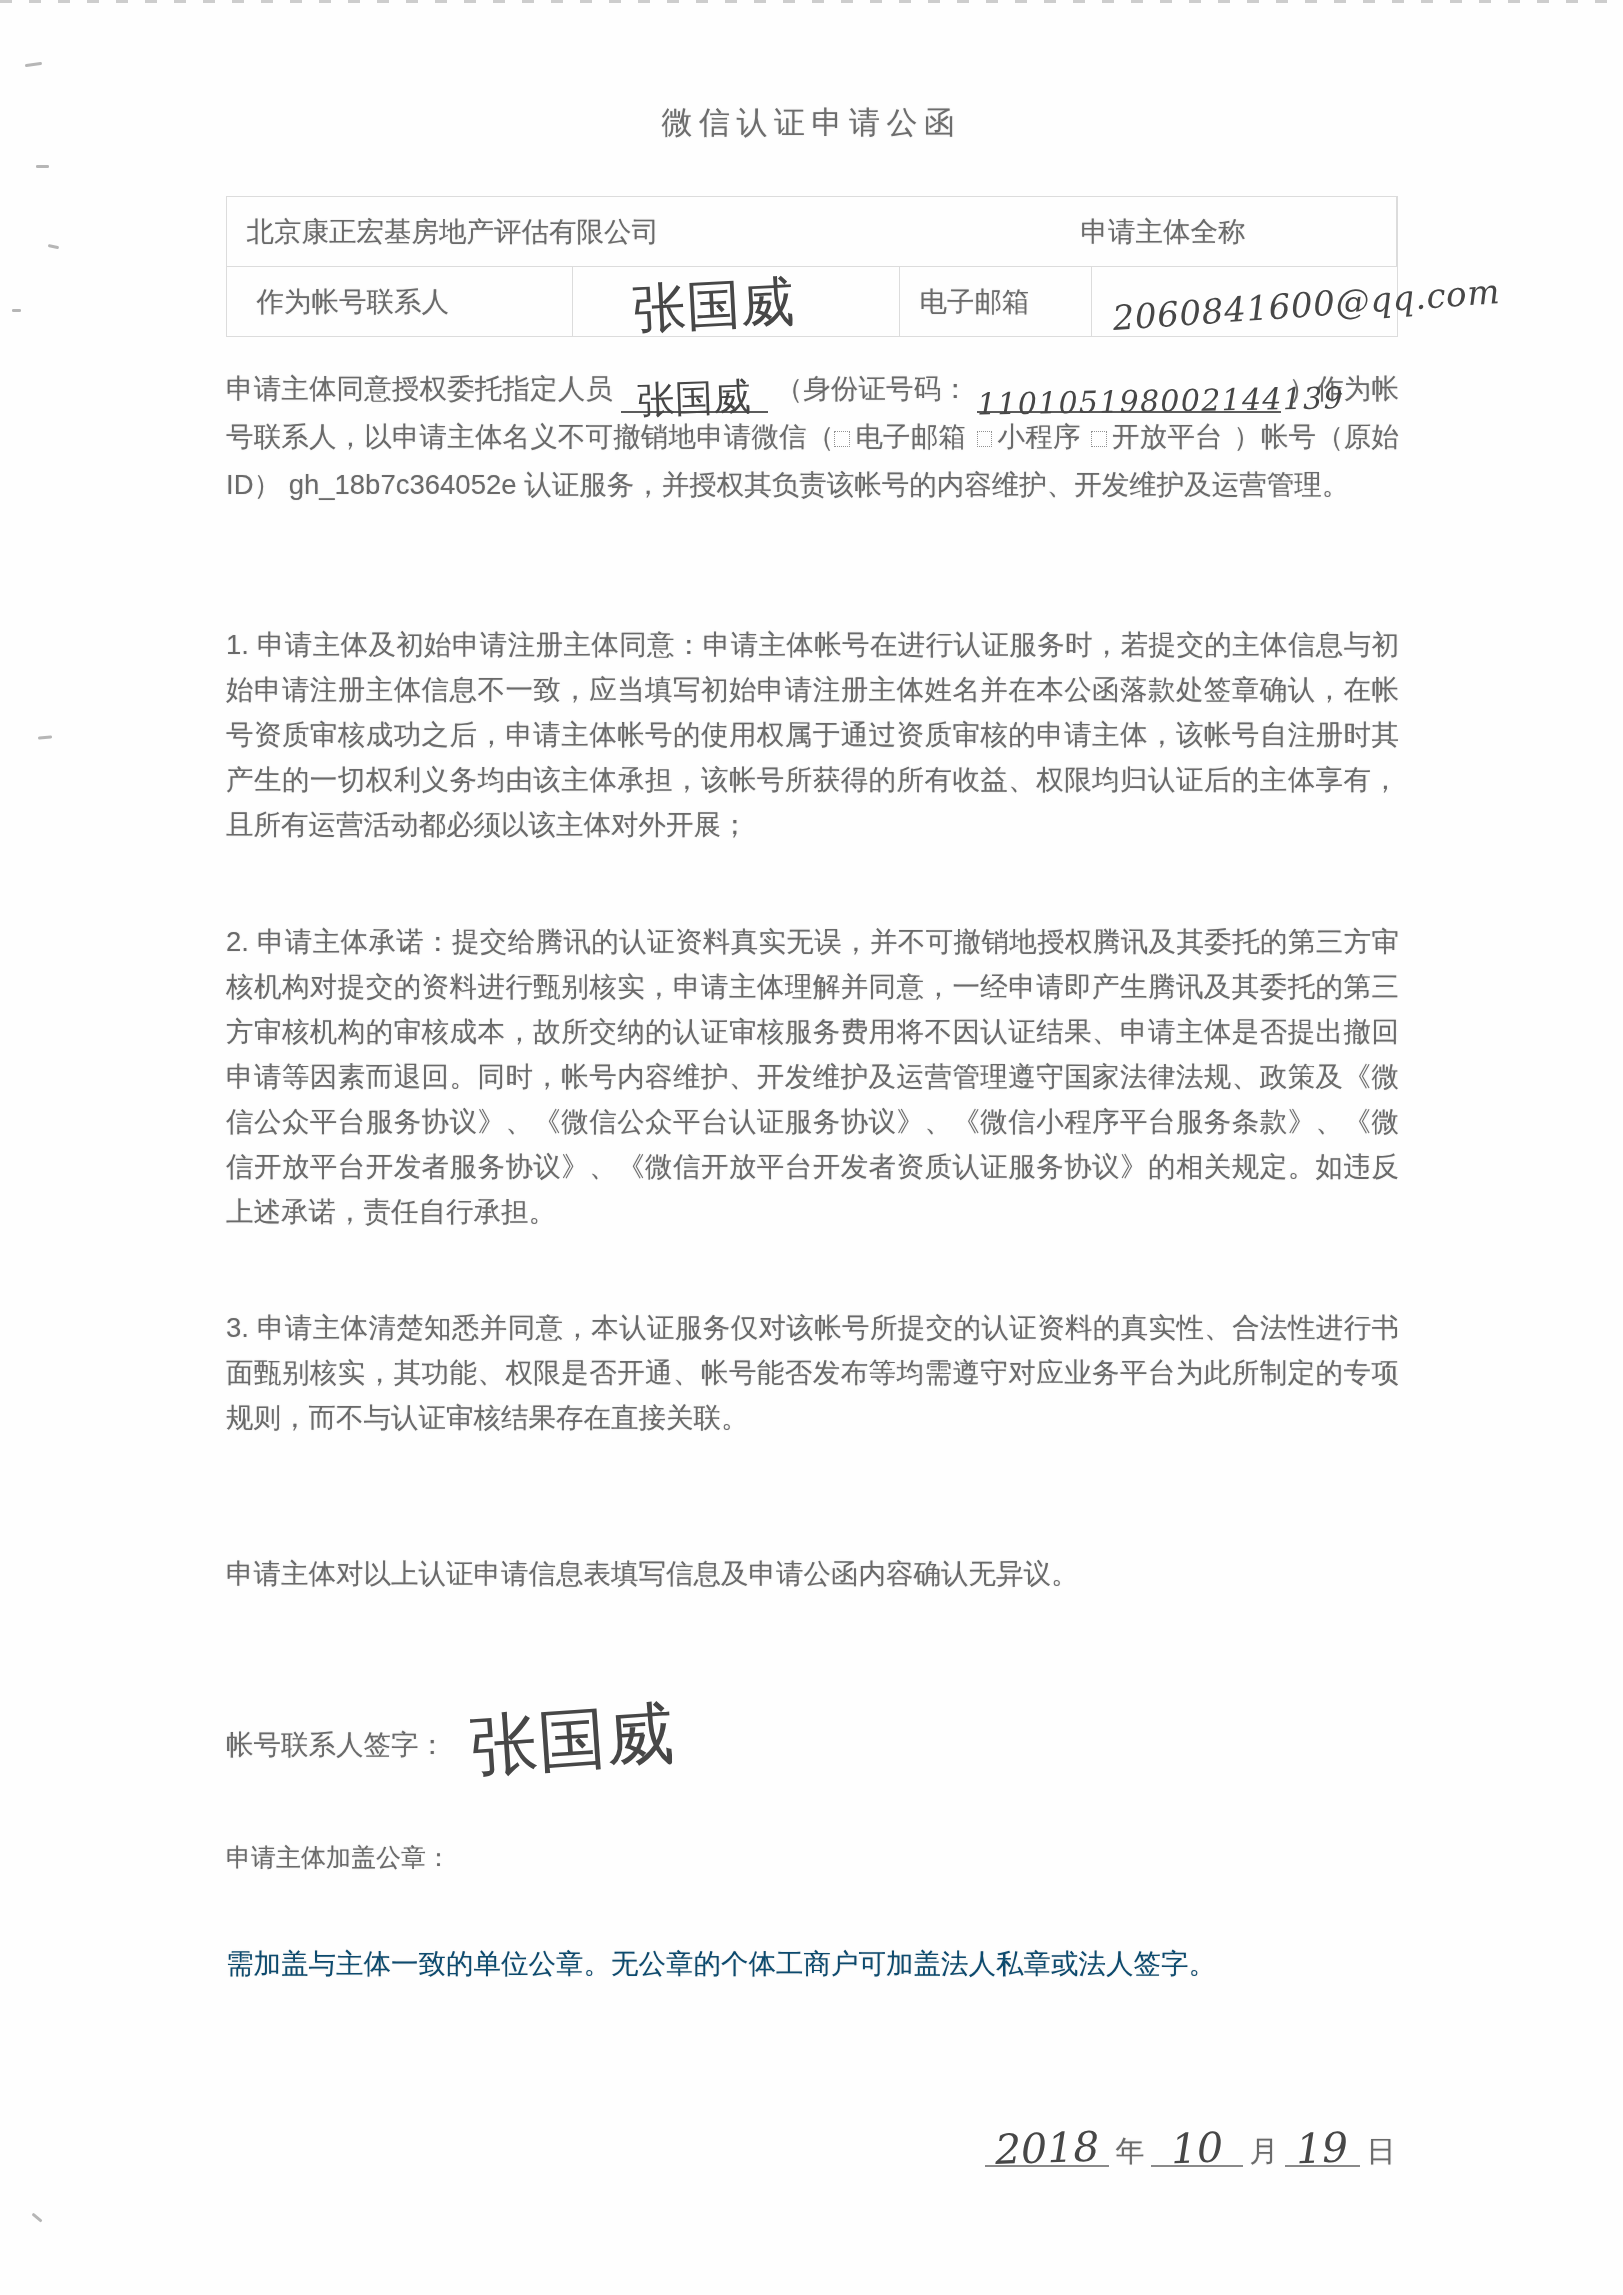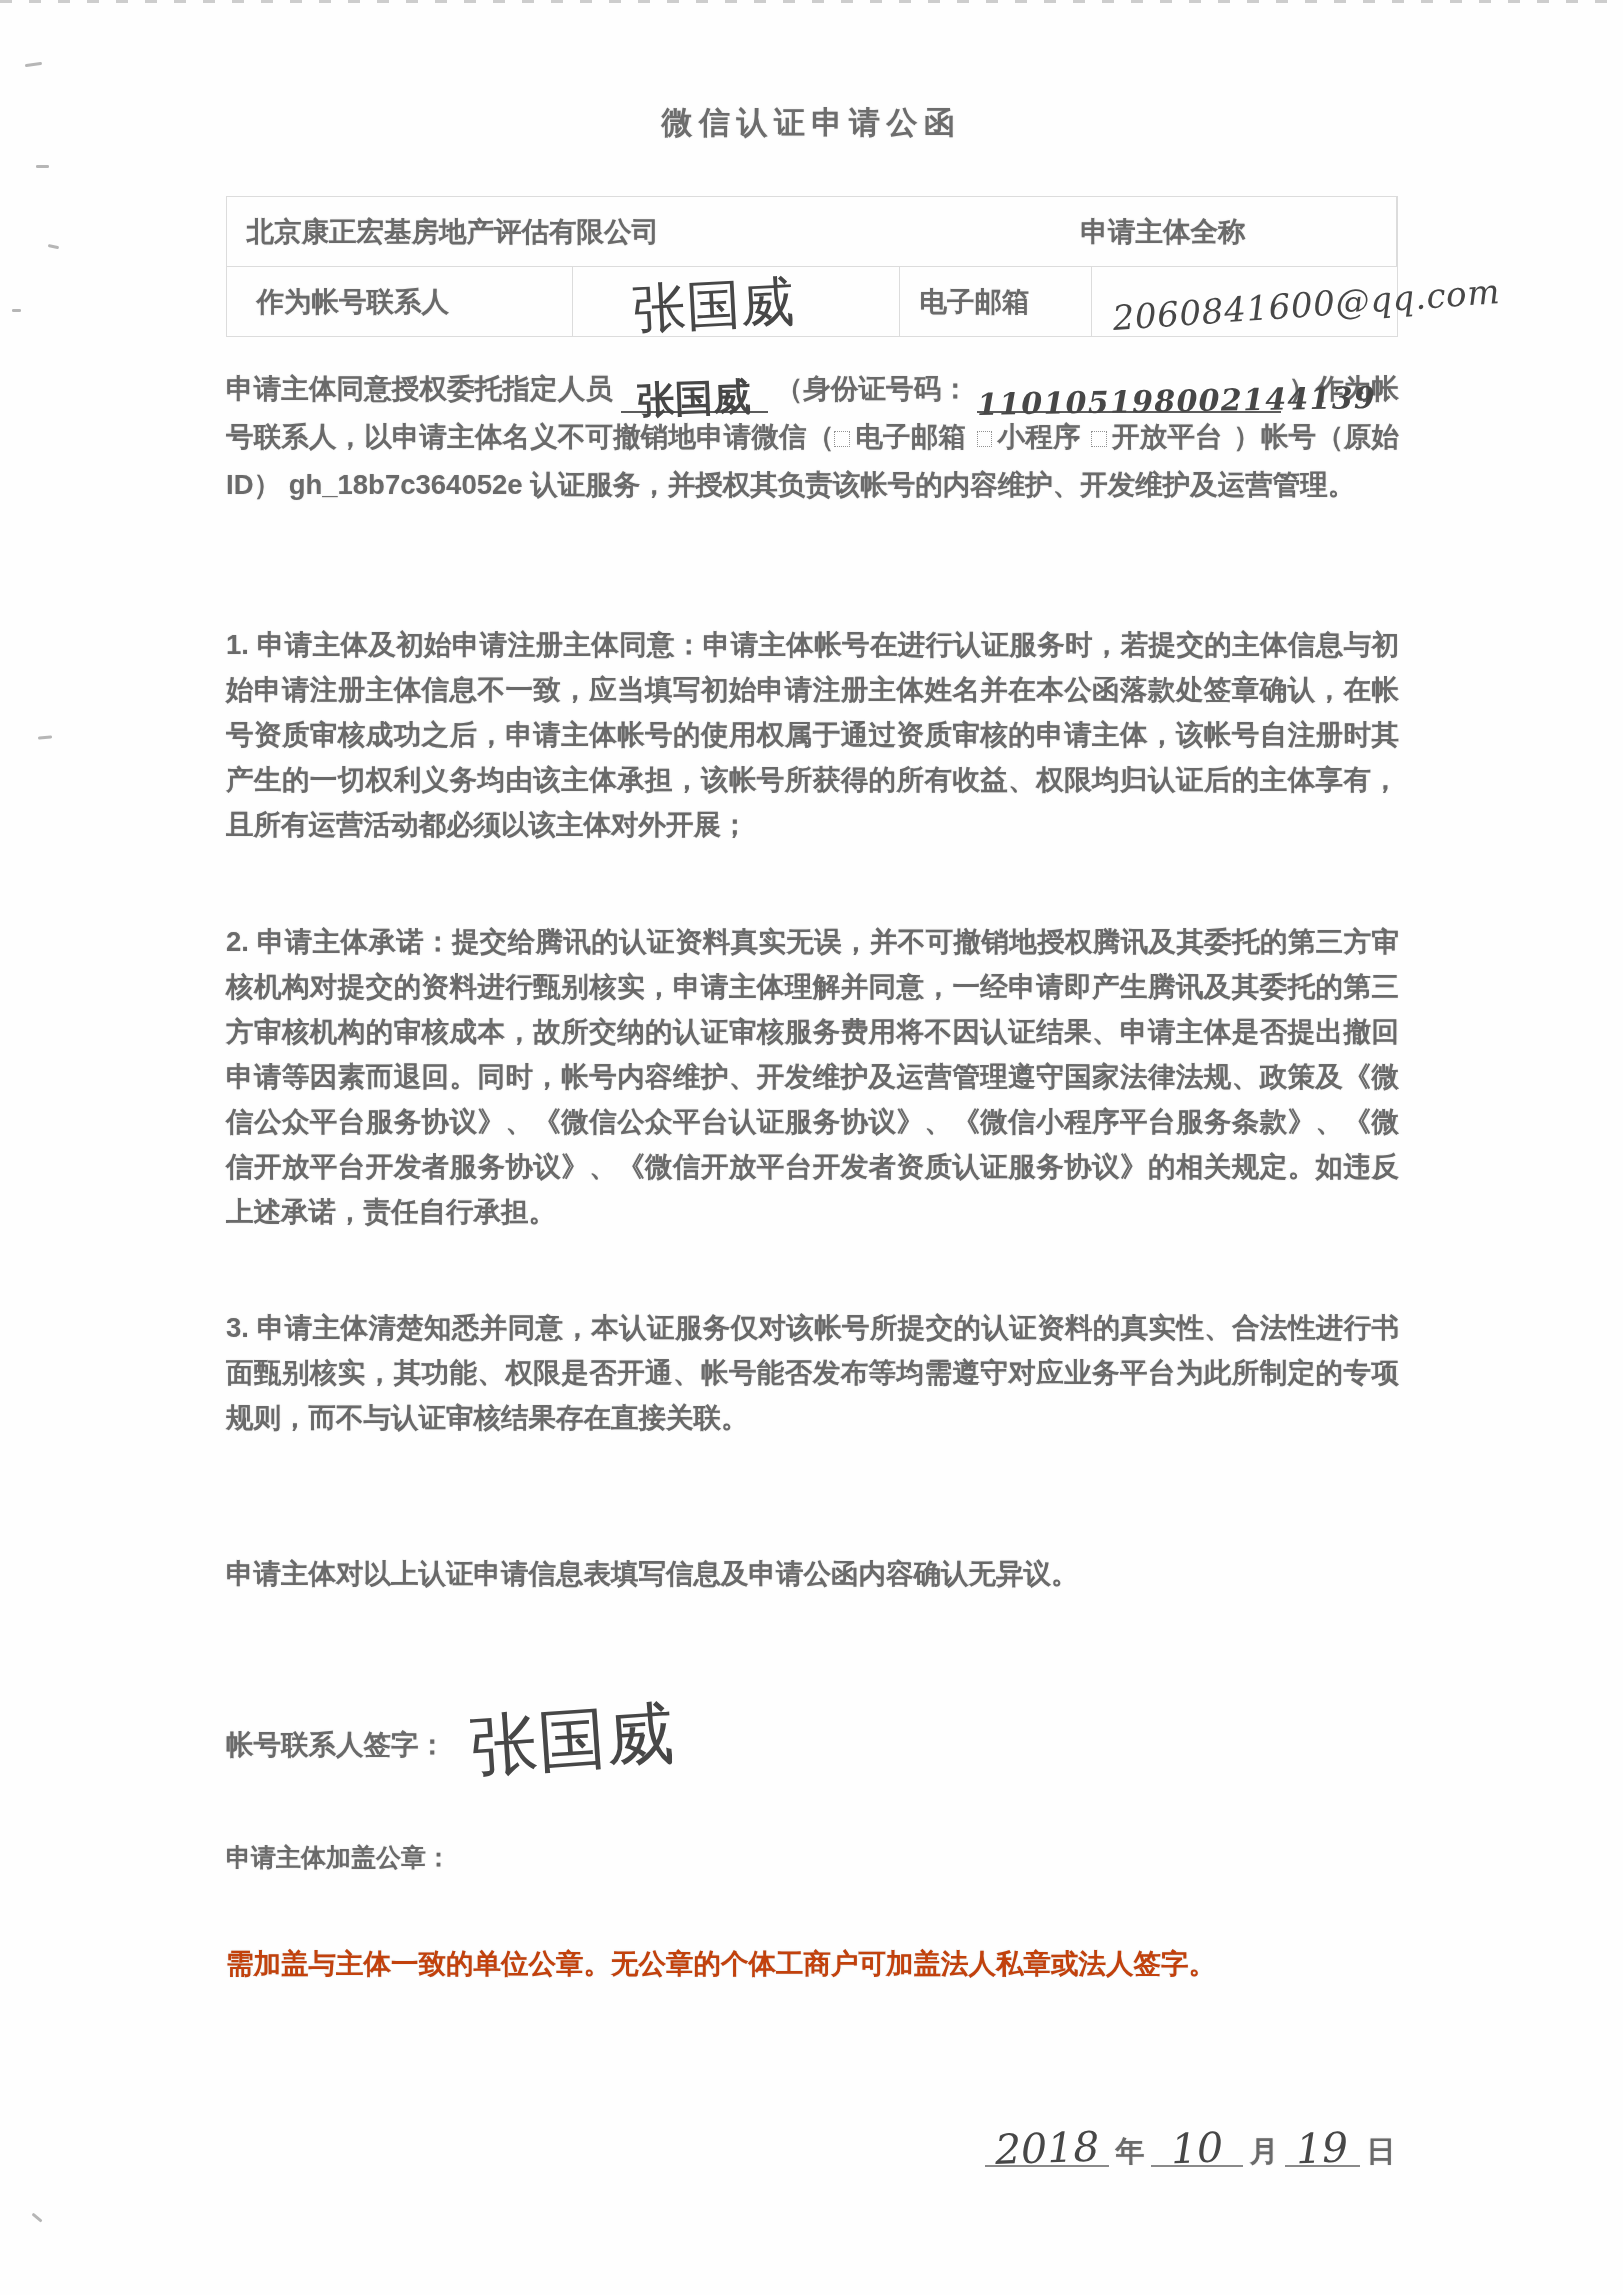"微信认证申请公函" .print { font-weight: bold -> none }
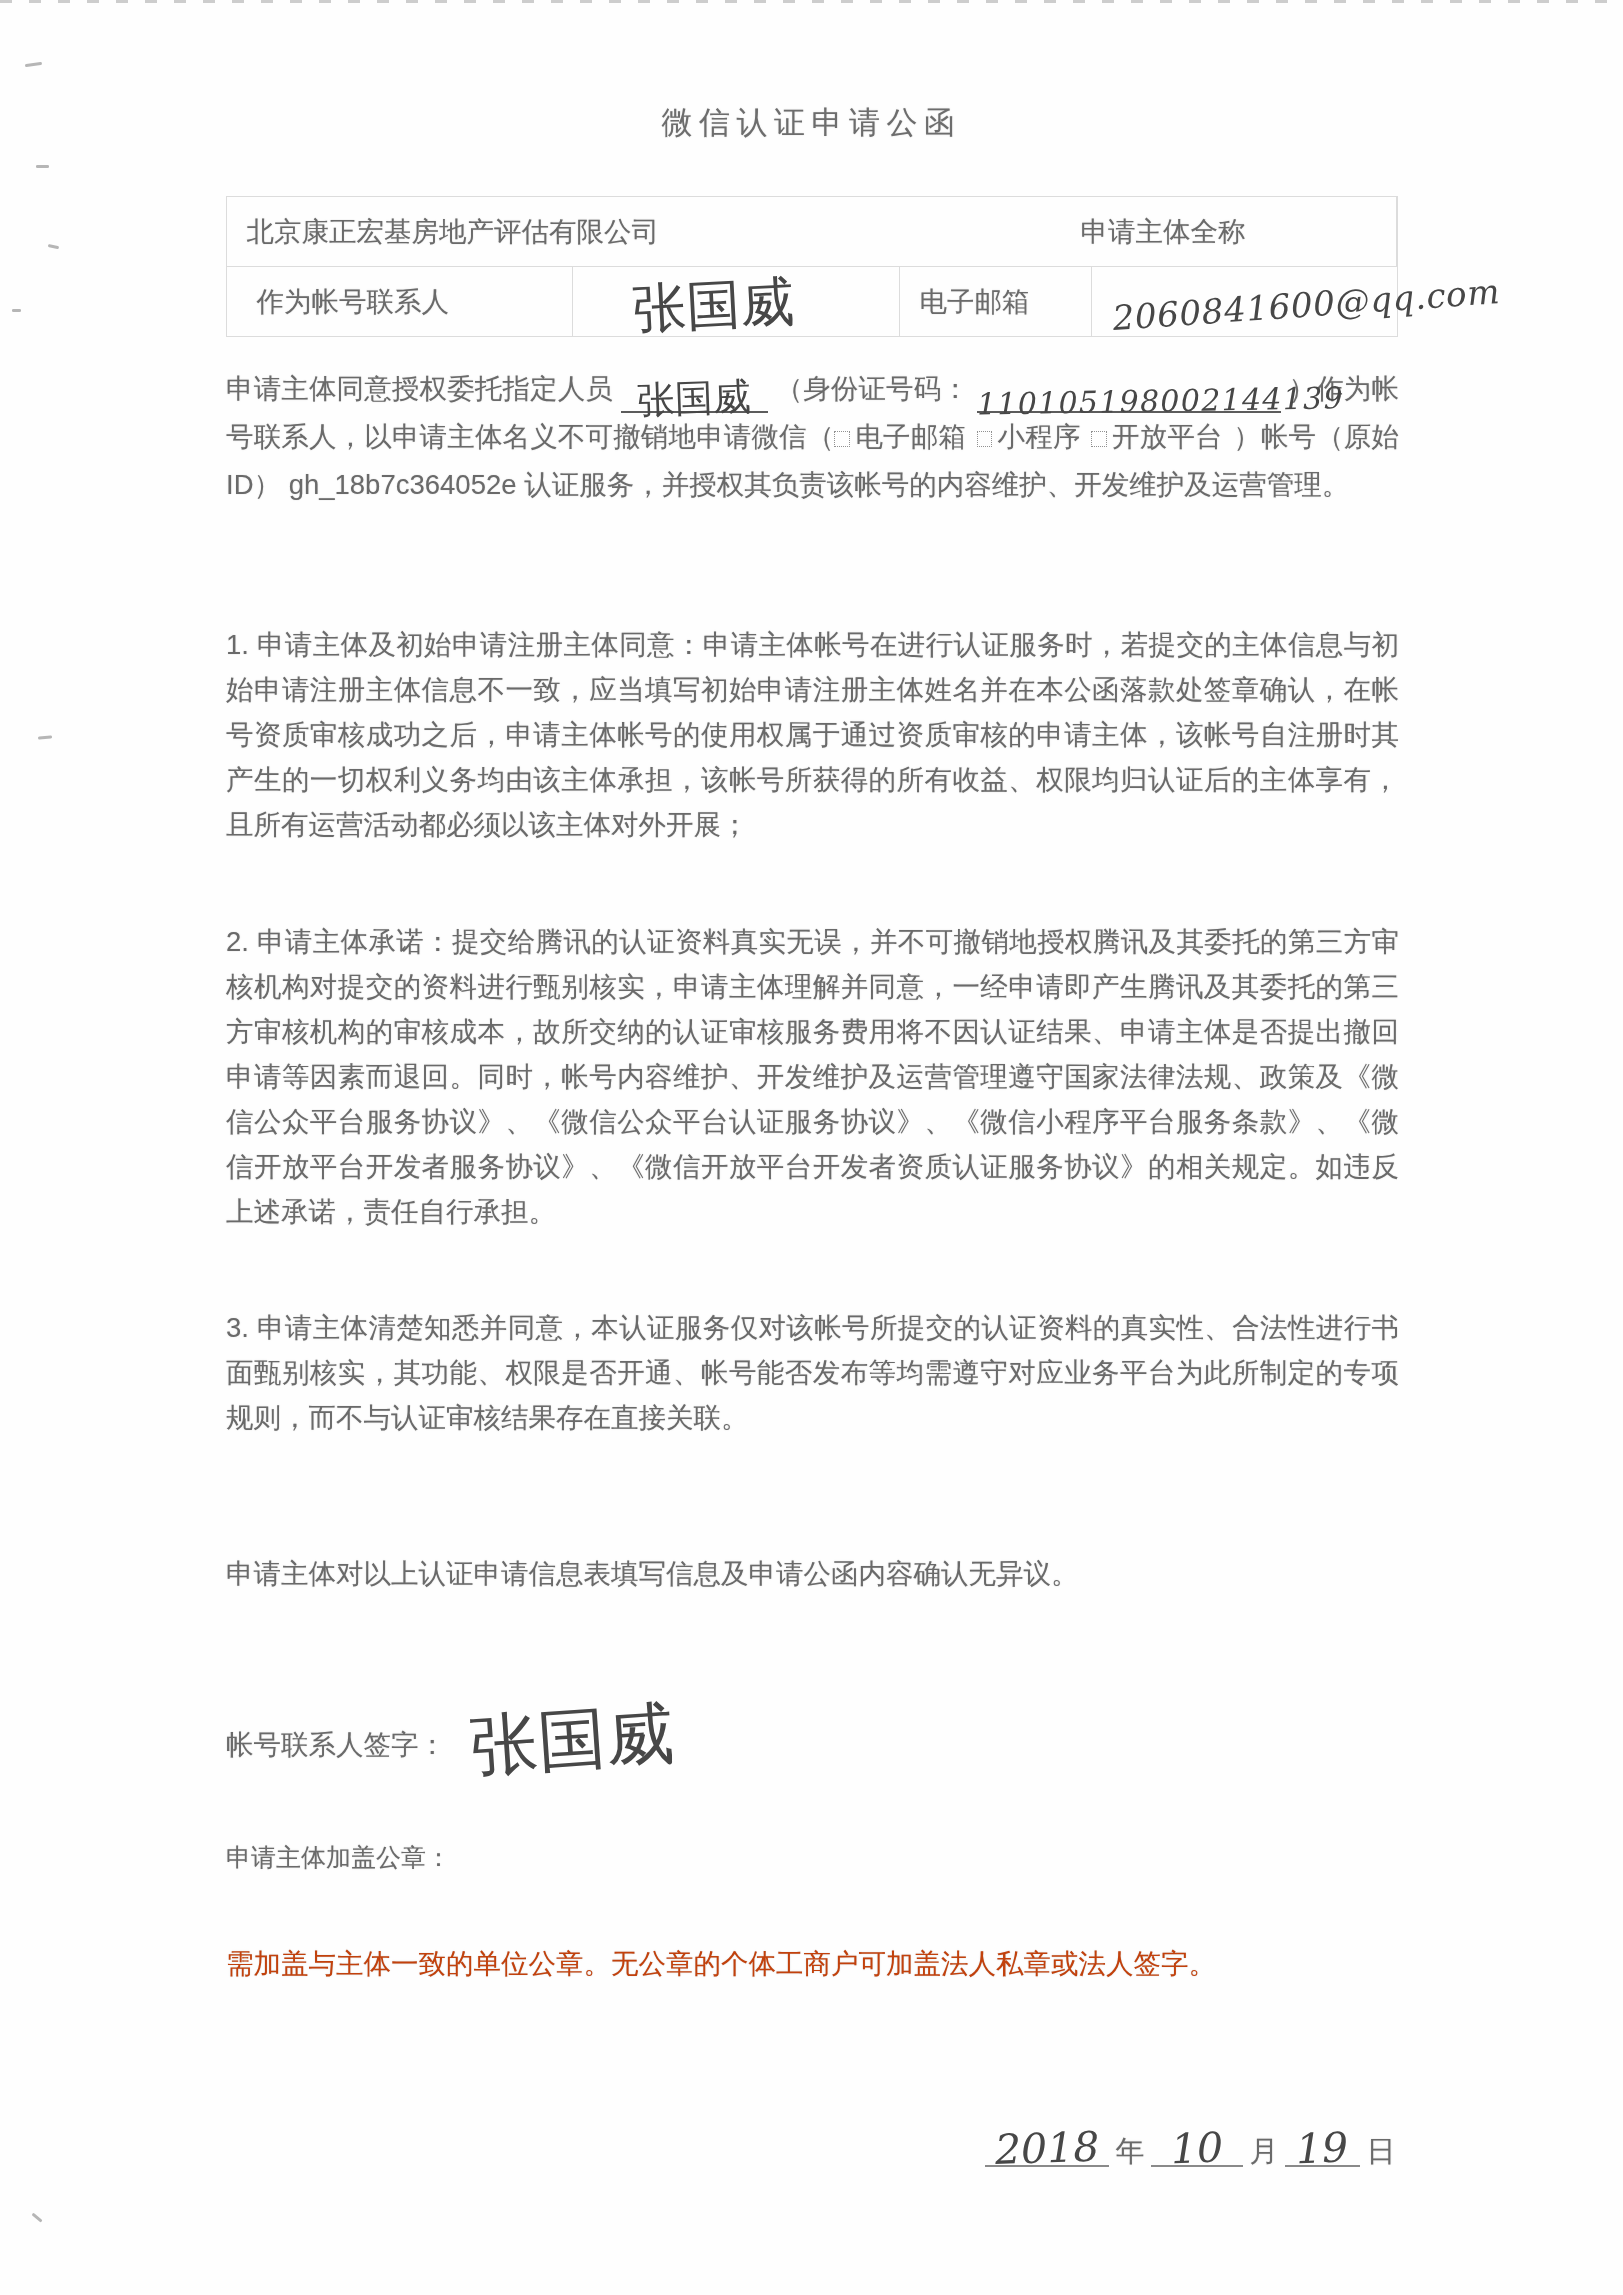"需加盖与主体一致的单位公章。无公章的个体工商户可加盖法人私章或法人签字。" .seal-note { color: #c2410c -> #0c4a6e }
